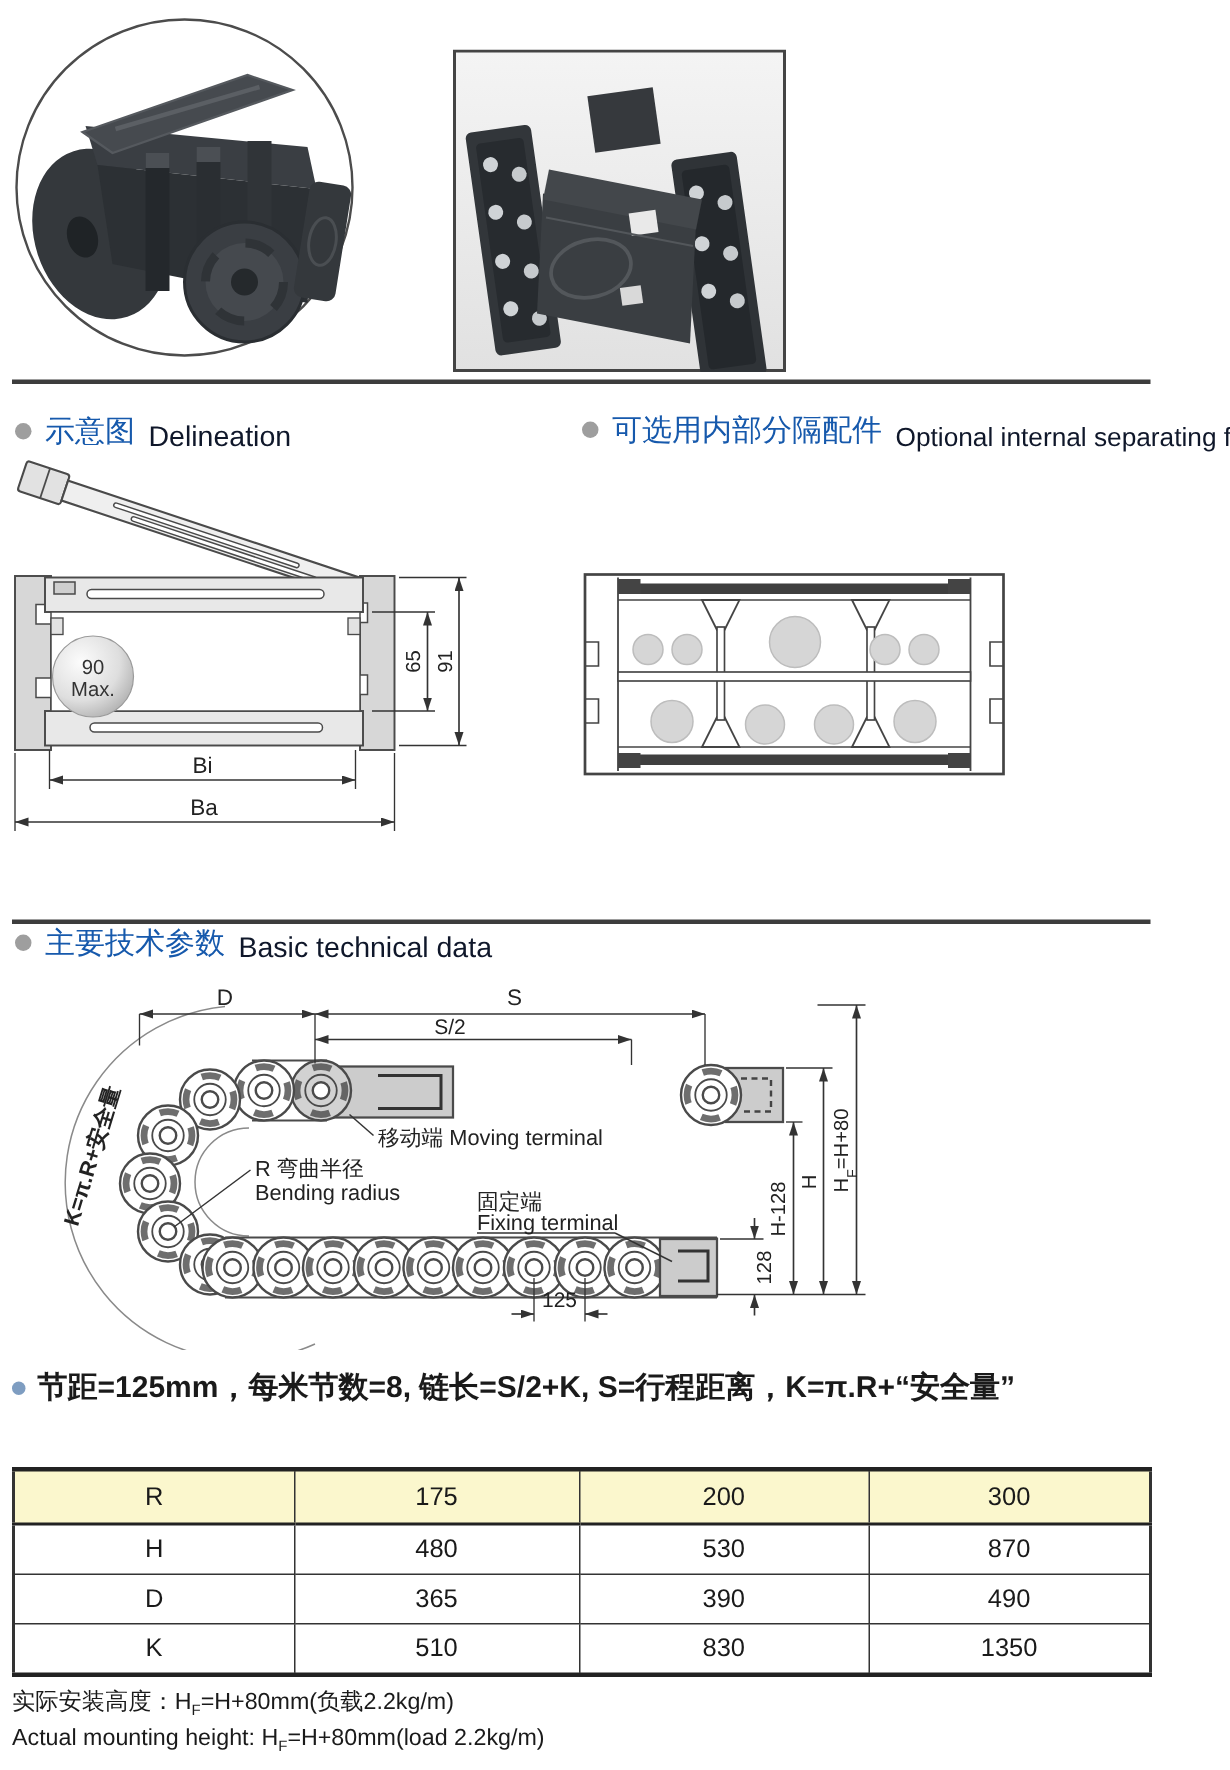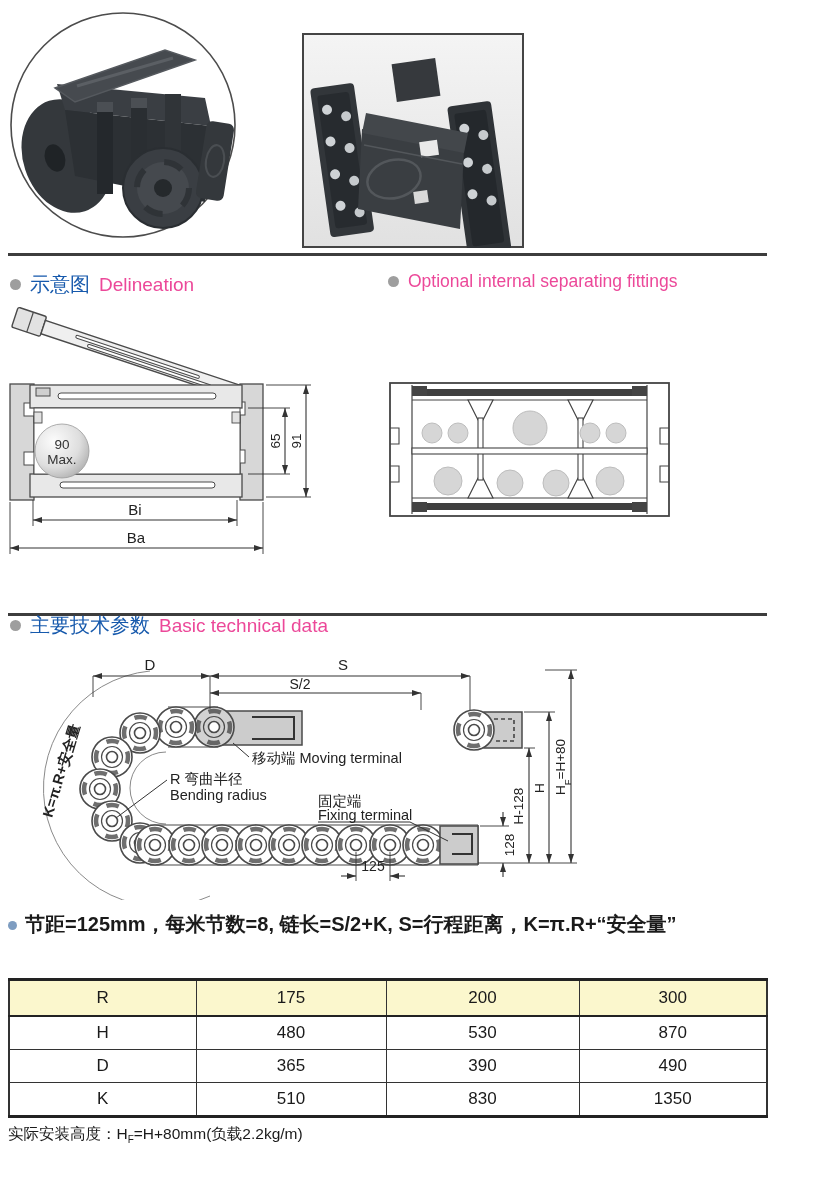"Delineation" .sec-en { color: #ec4899 -> #0f172a; margin-top: none -> 10px }
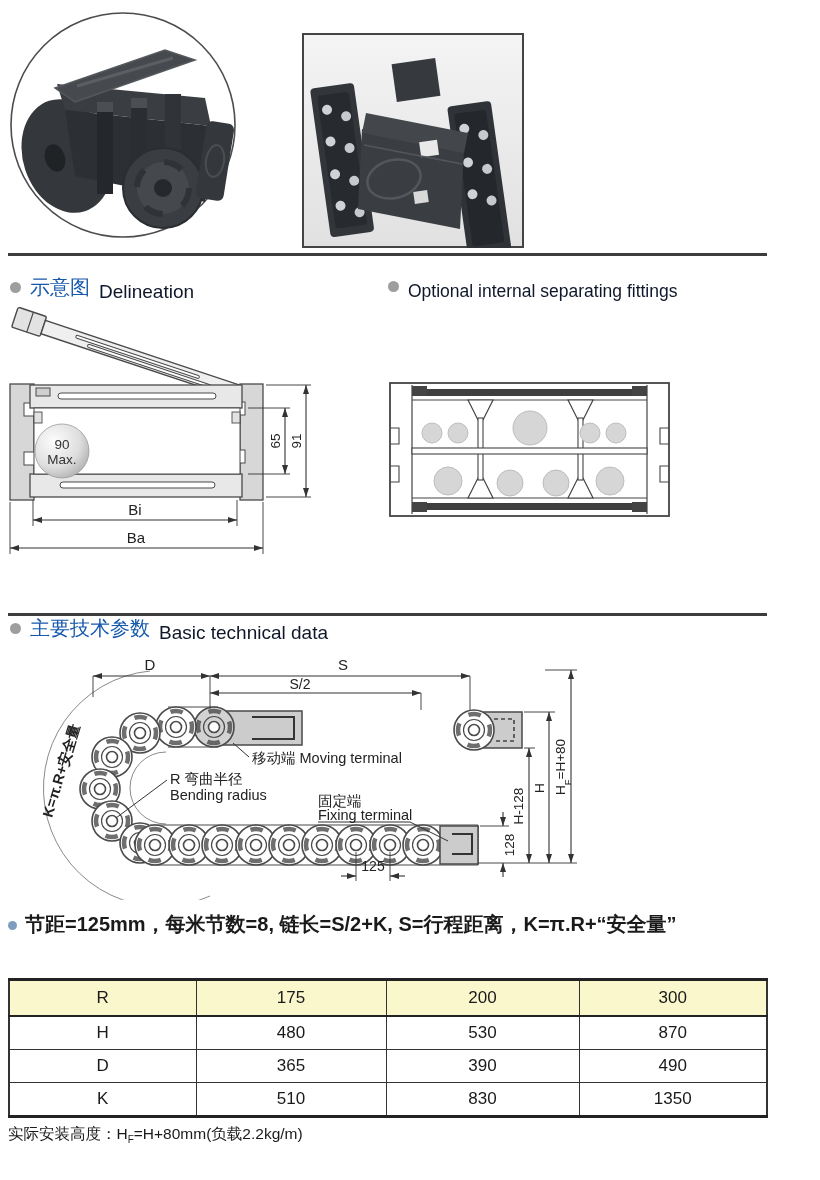"可选用内部分隔配件" span.sec-zh { html: none -> <span>可选用内部分隔配件</span> }
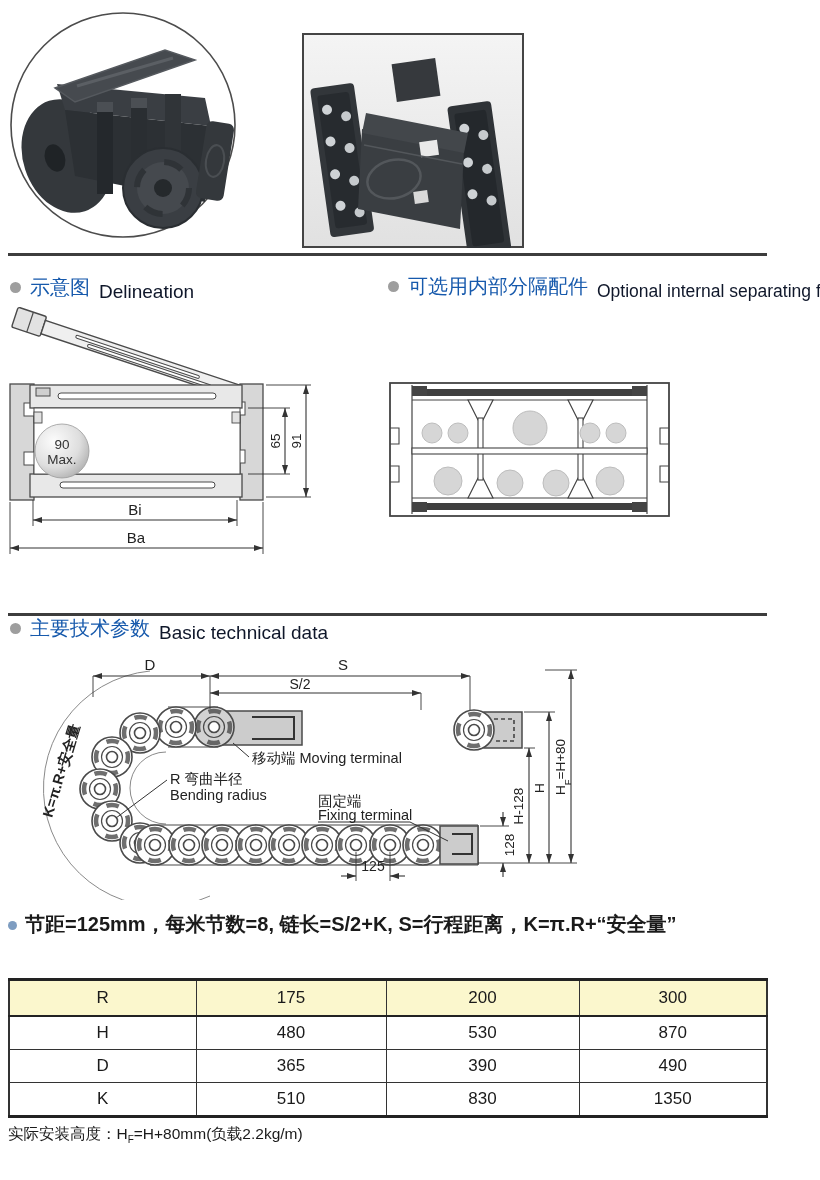"Actual mounting height: HF=H+80mm(load" div.footer-line { html: none -> <div> <span>Actual mounting height: H</span><sub>F</sub><span>=H+80mm(load 2.2kg/m)</span> </div> }
